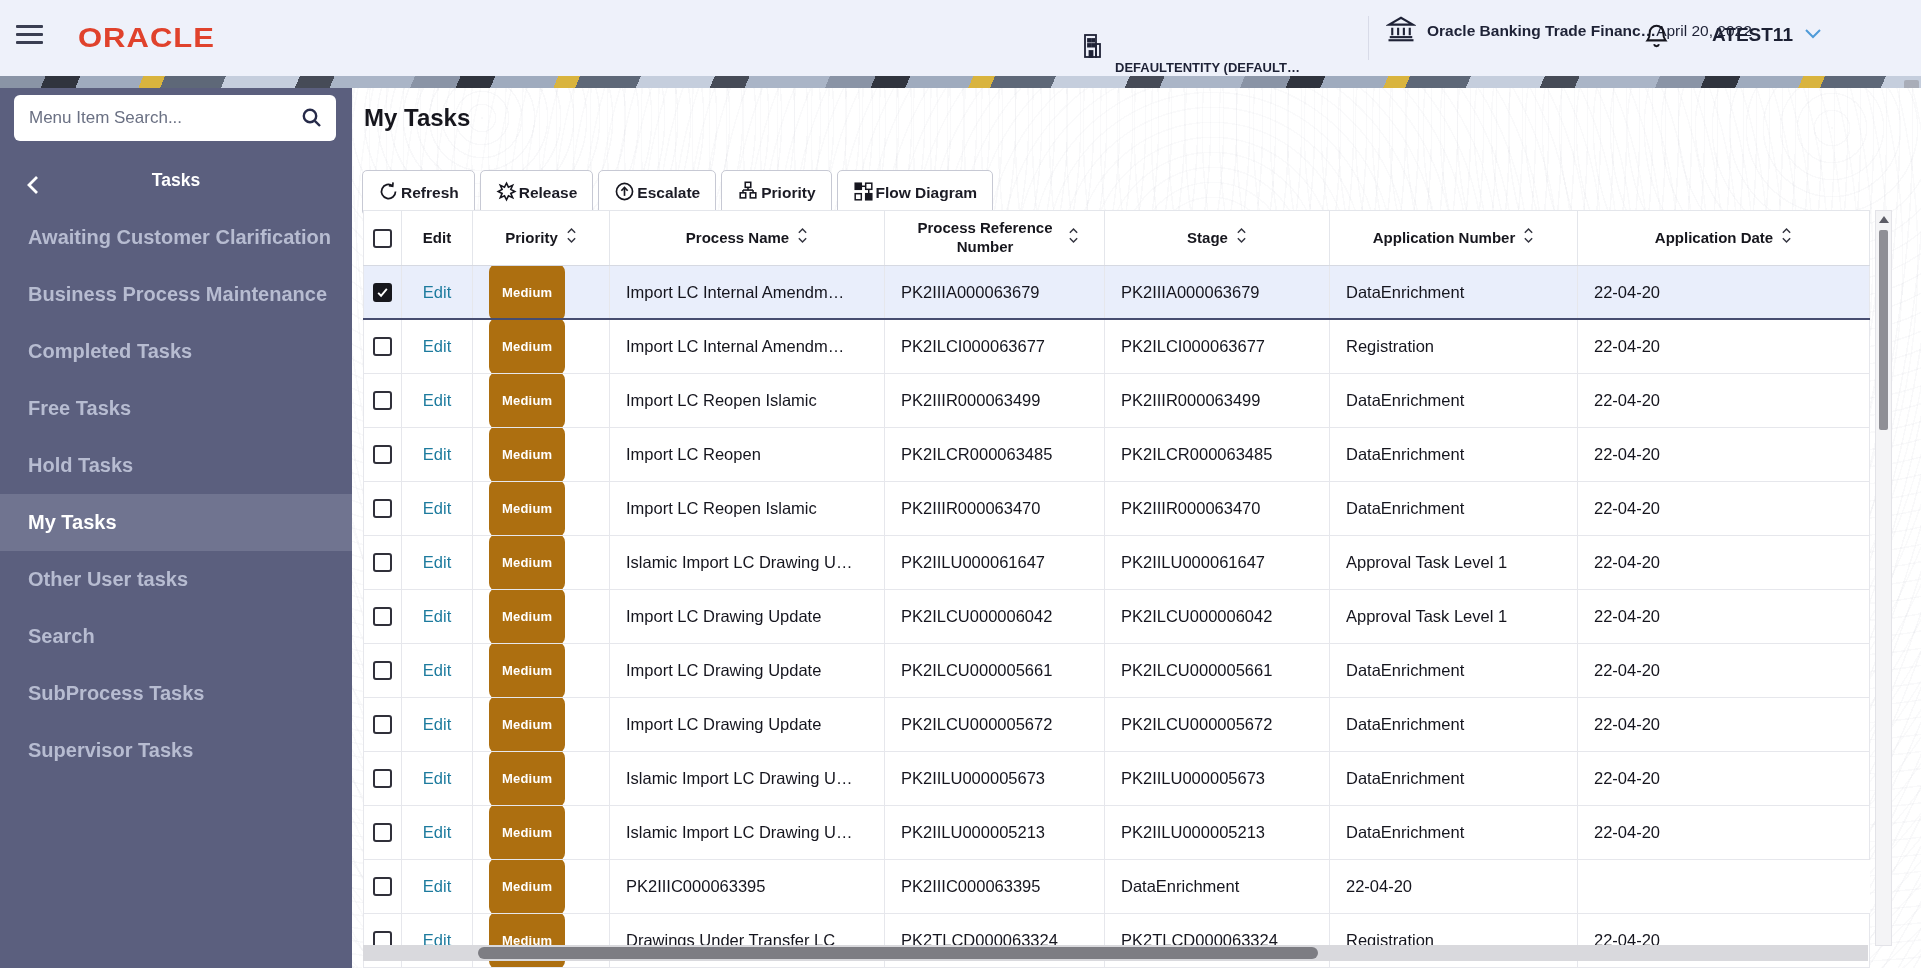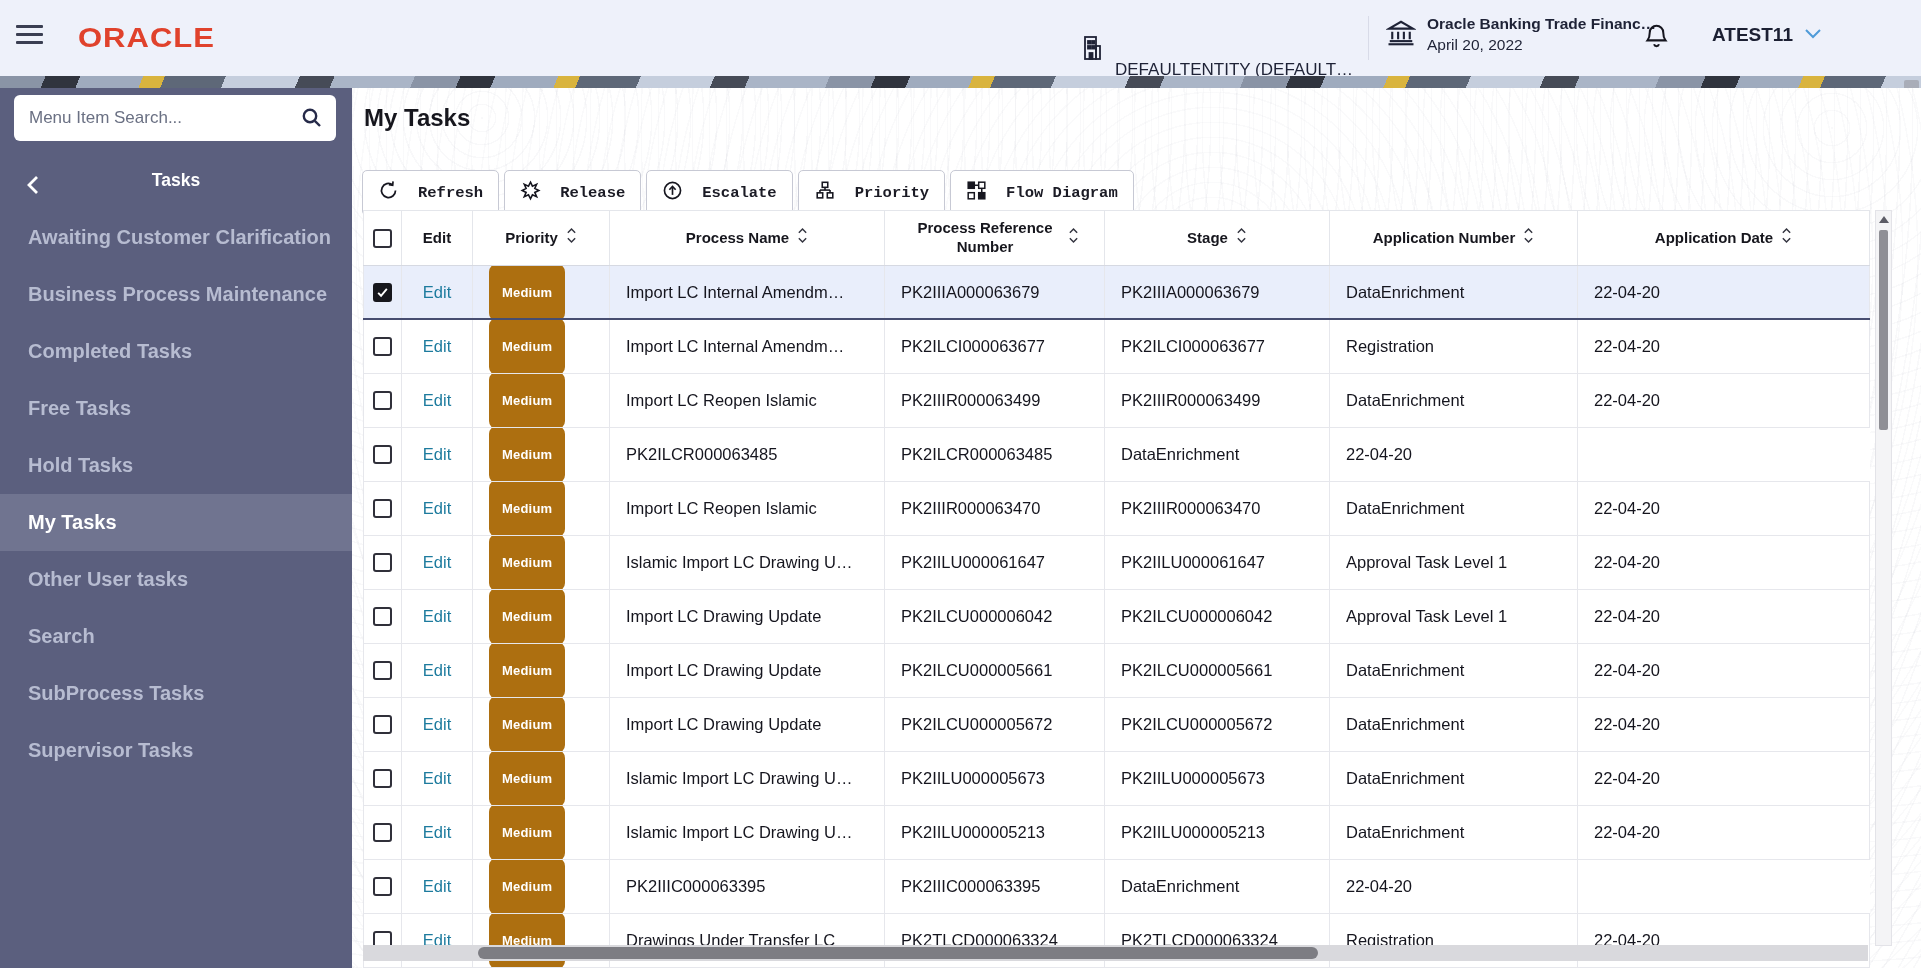"Oracle Banking Trade Financ…" .bank-text { flex-direction: column -> row }
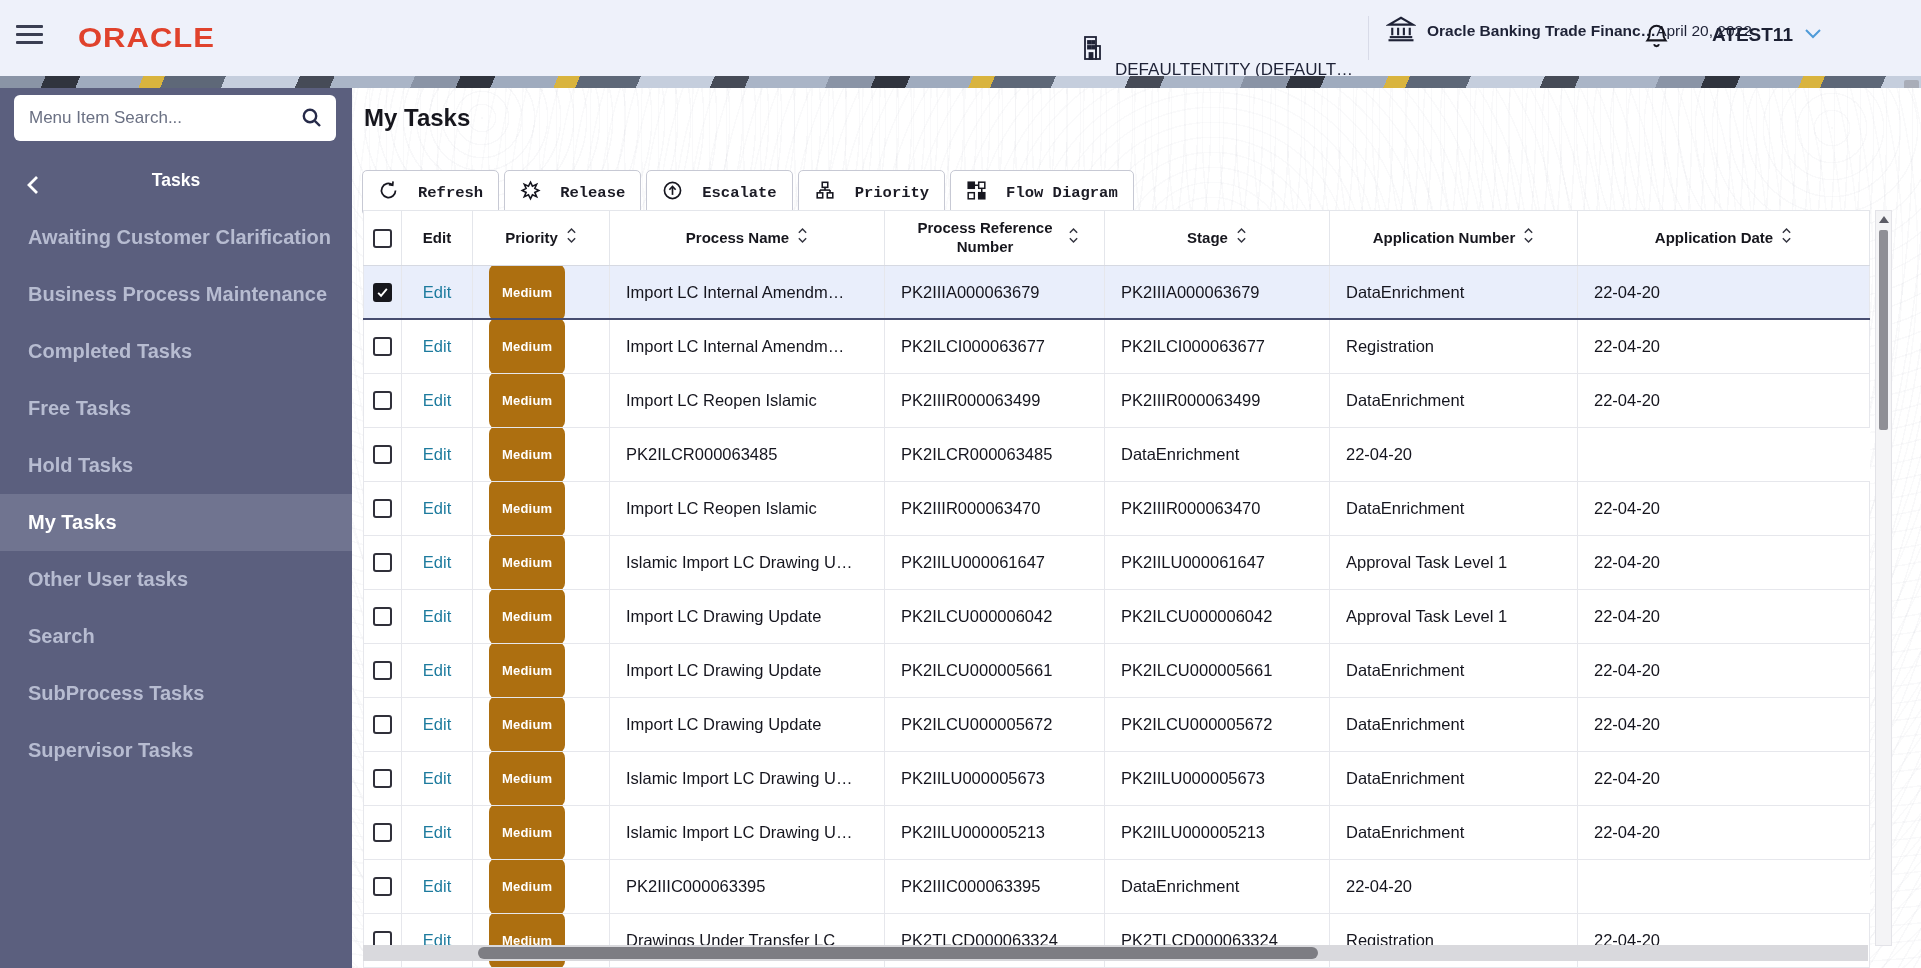"DEFAULTENTITY (DEFAULT…" .entity-label { font-size: 17px -> 13px; font-weight: 400 -> 700 }
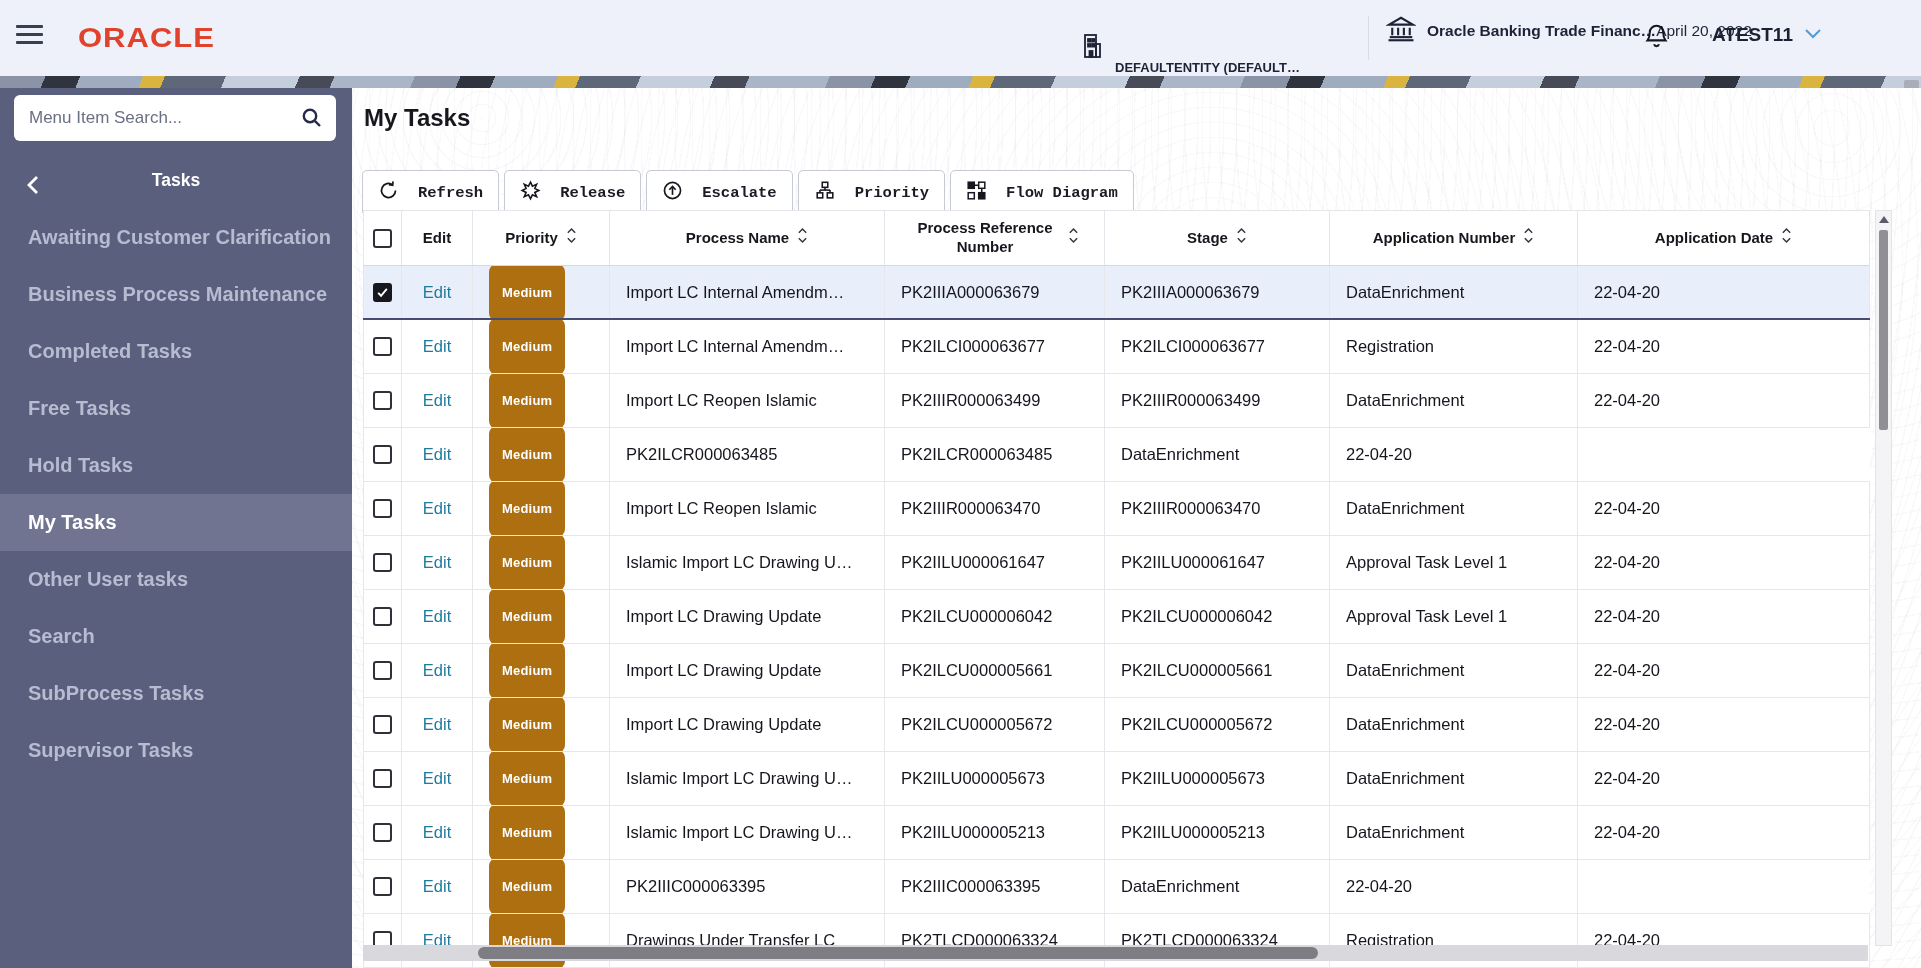"Refresh" .tbtn { font-family: Liberation Mono, monospace -> none; gap: 19px -> 2px }
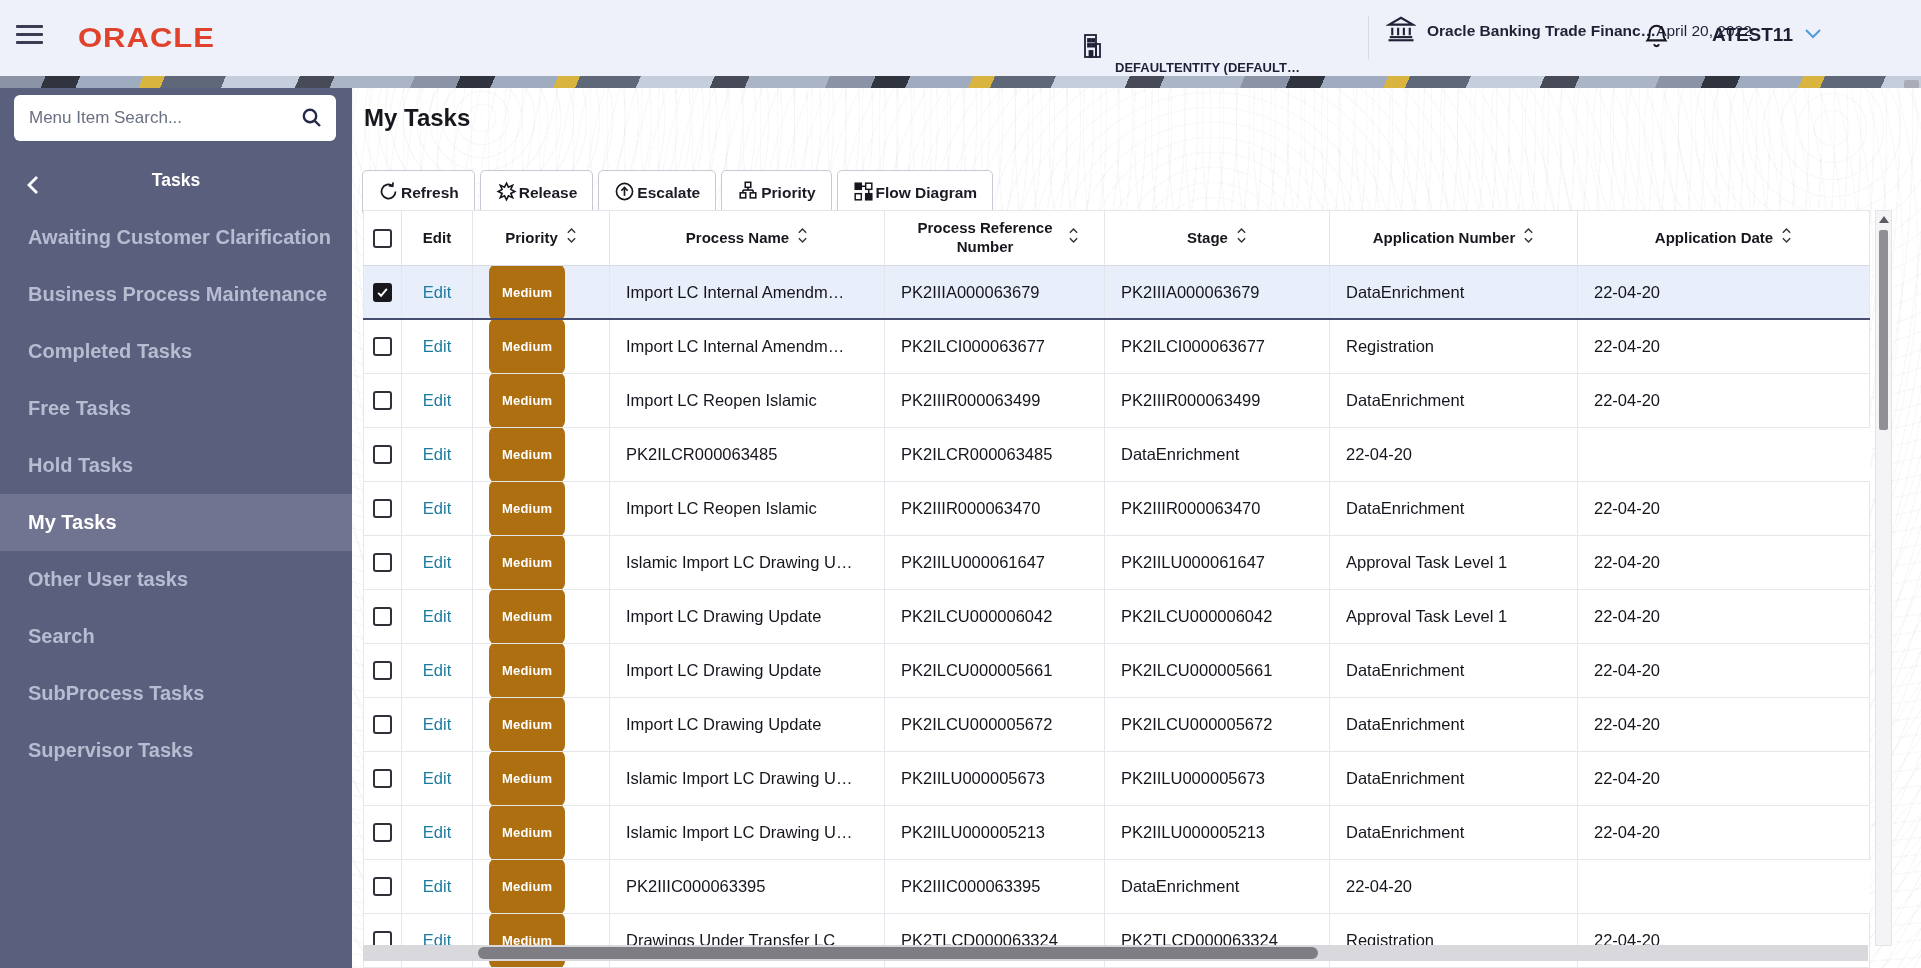"Import LC Reopen" div.td { html: none -> <div>Import LC Reopen</div> }
